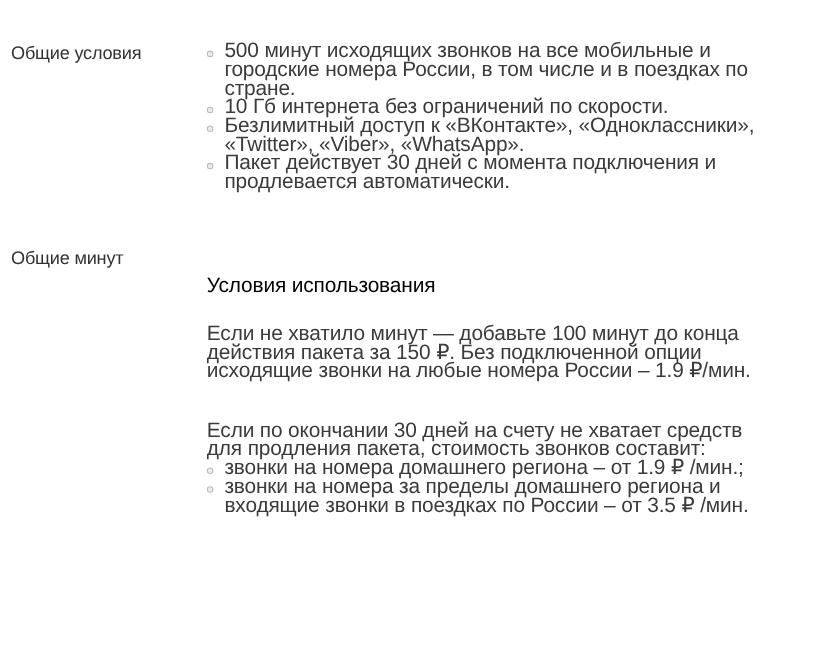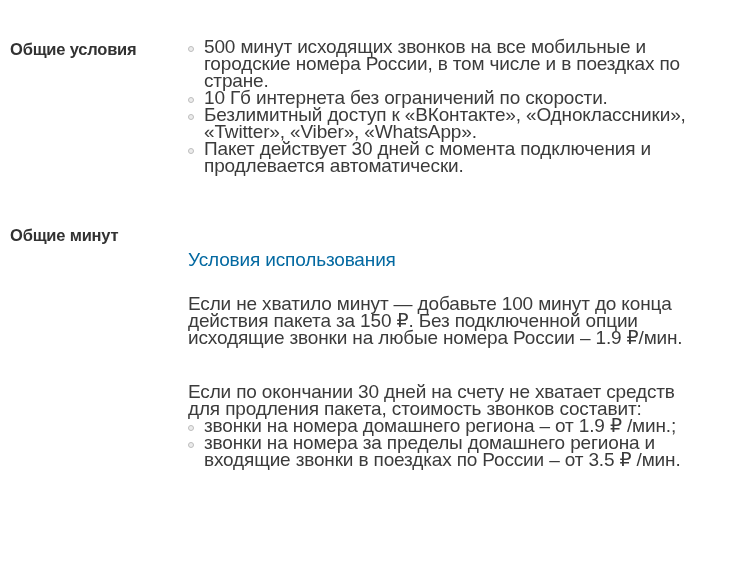"Общие условия" .section-title { font-weight: 700 -> 400 }
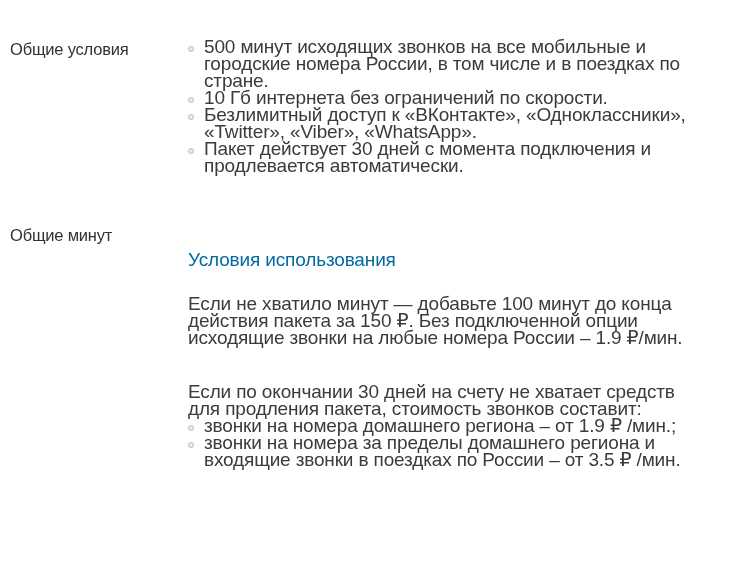"Условия использования" .subheading { color: #0369a1 -> #000000 }
